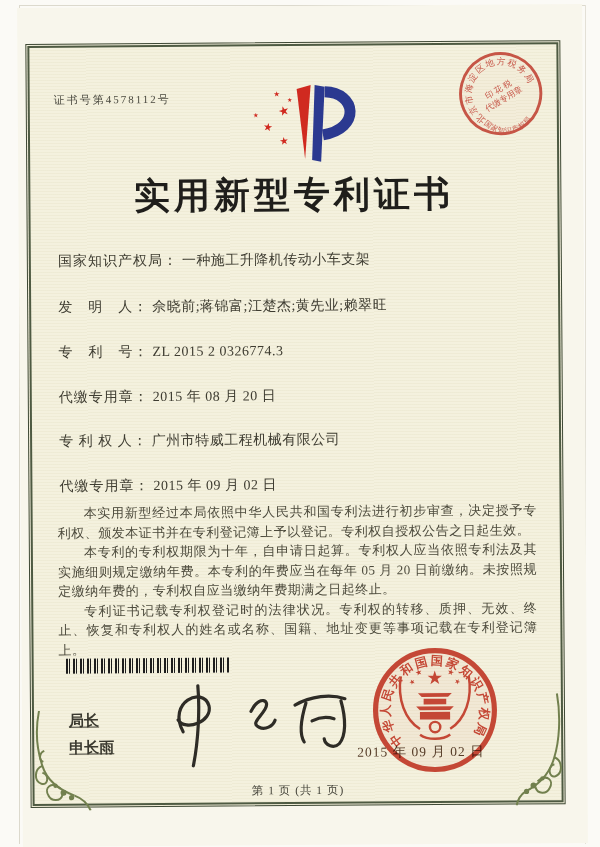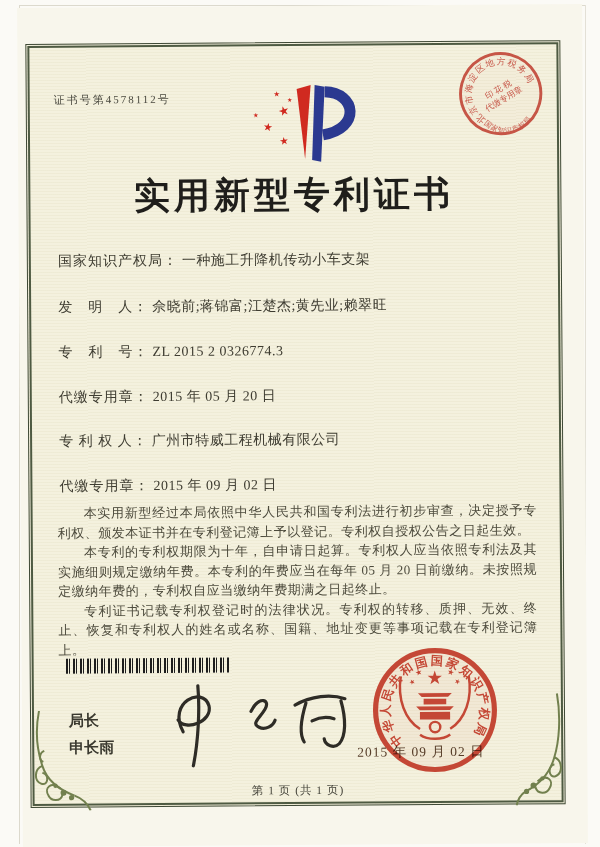"2015 年 05 月 20" span.field-value { text: 05 -> 08 }
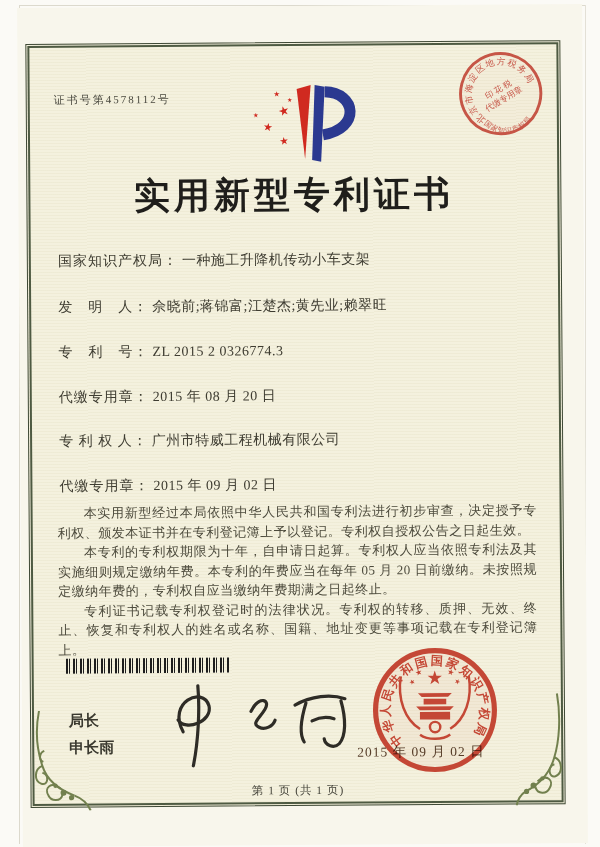"局长" .signer { text-decoration: none -> underline }
